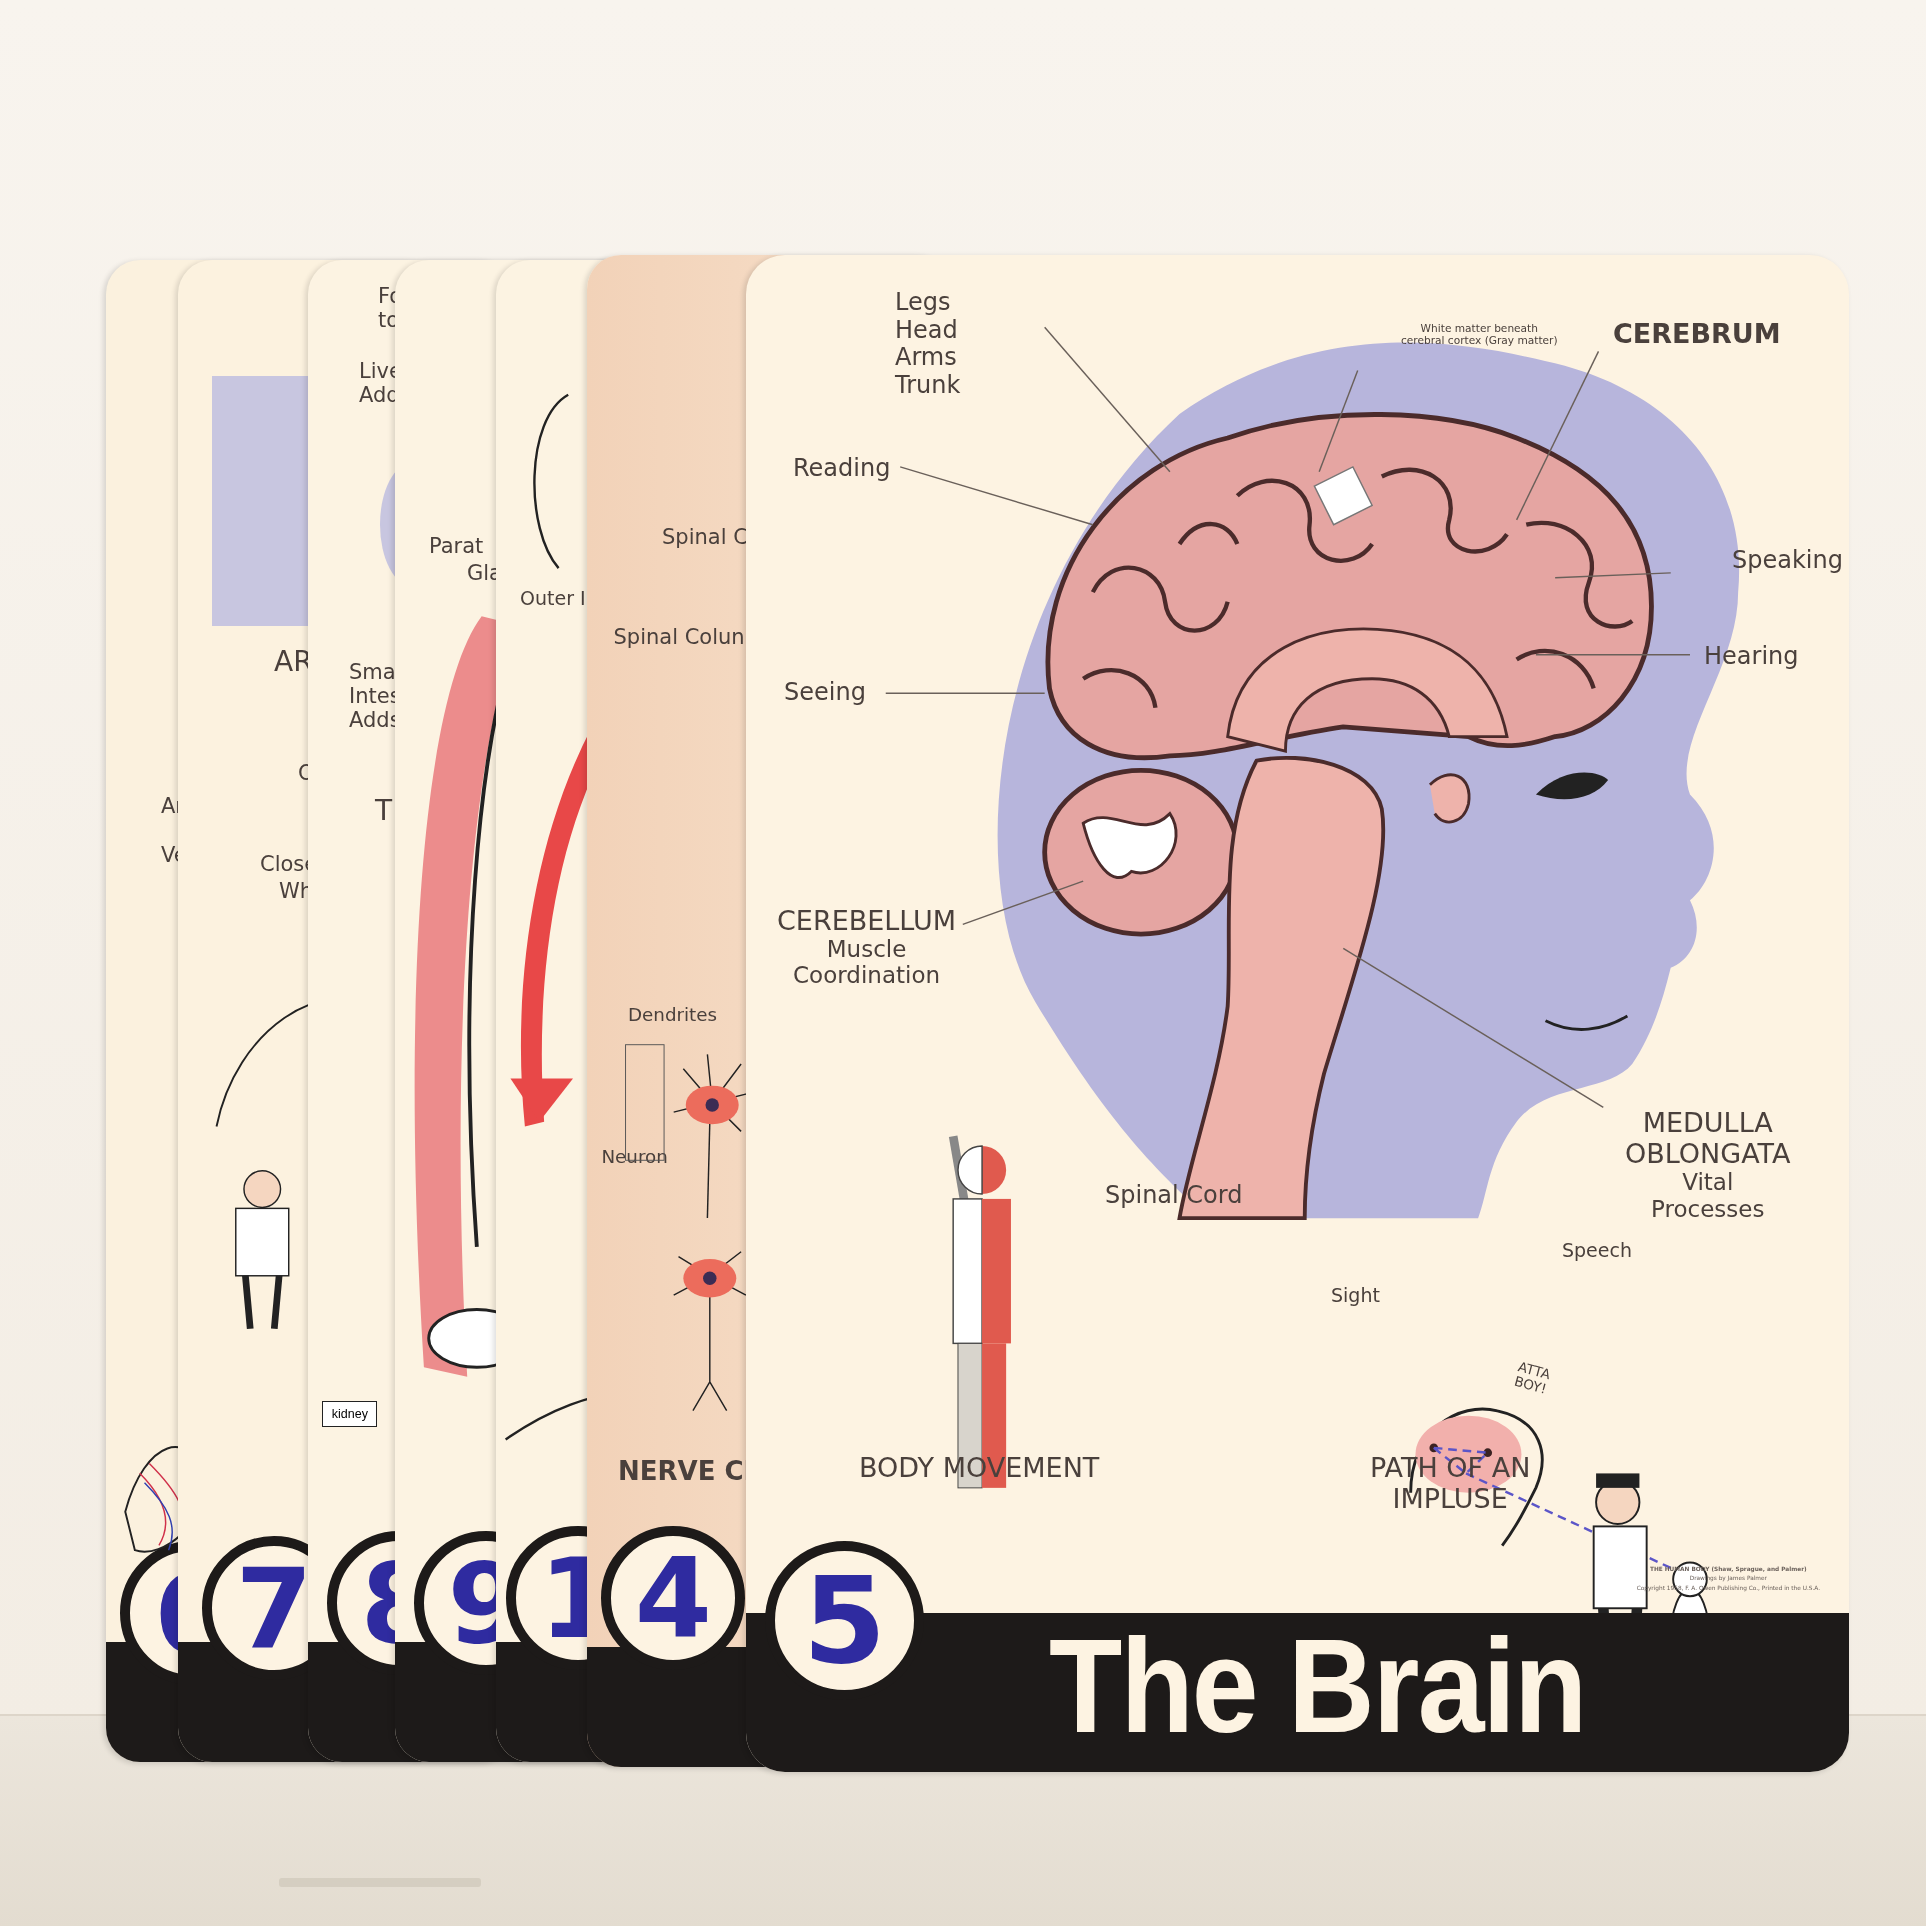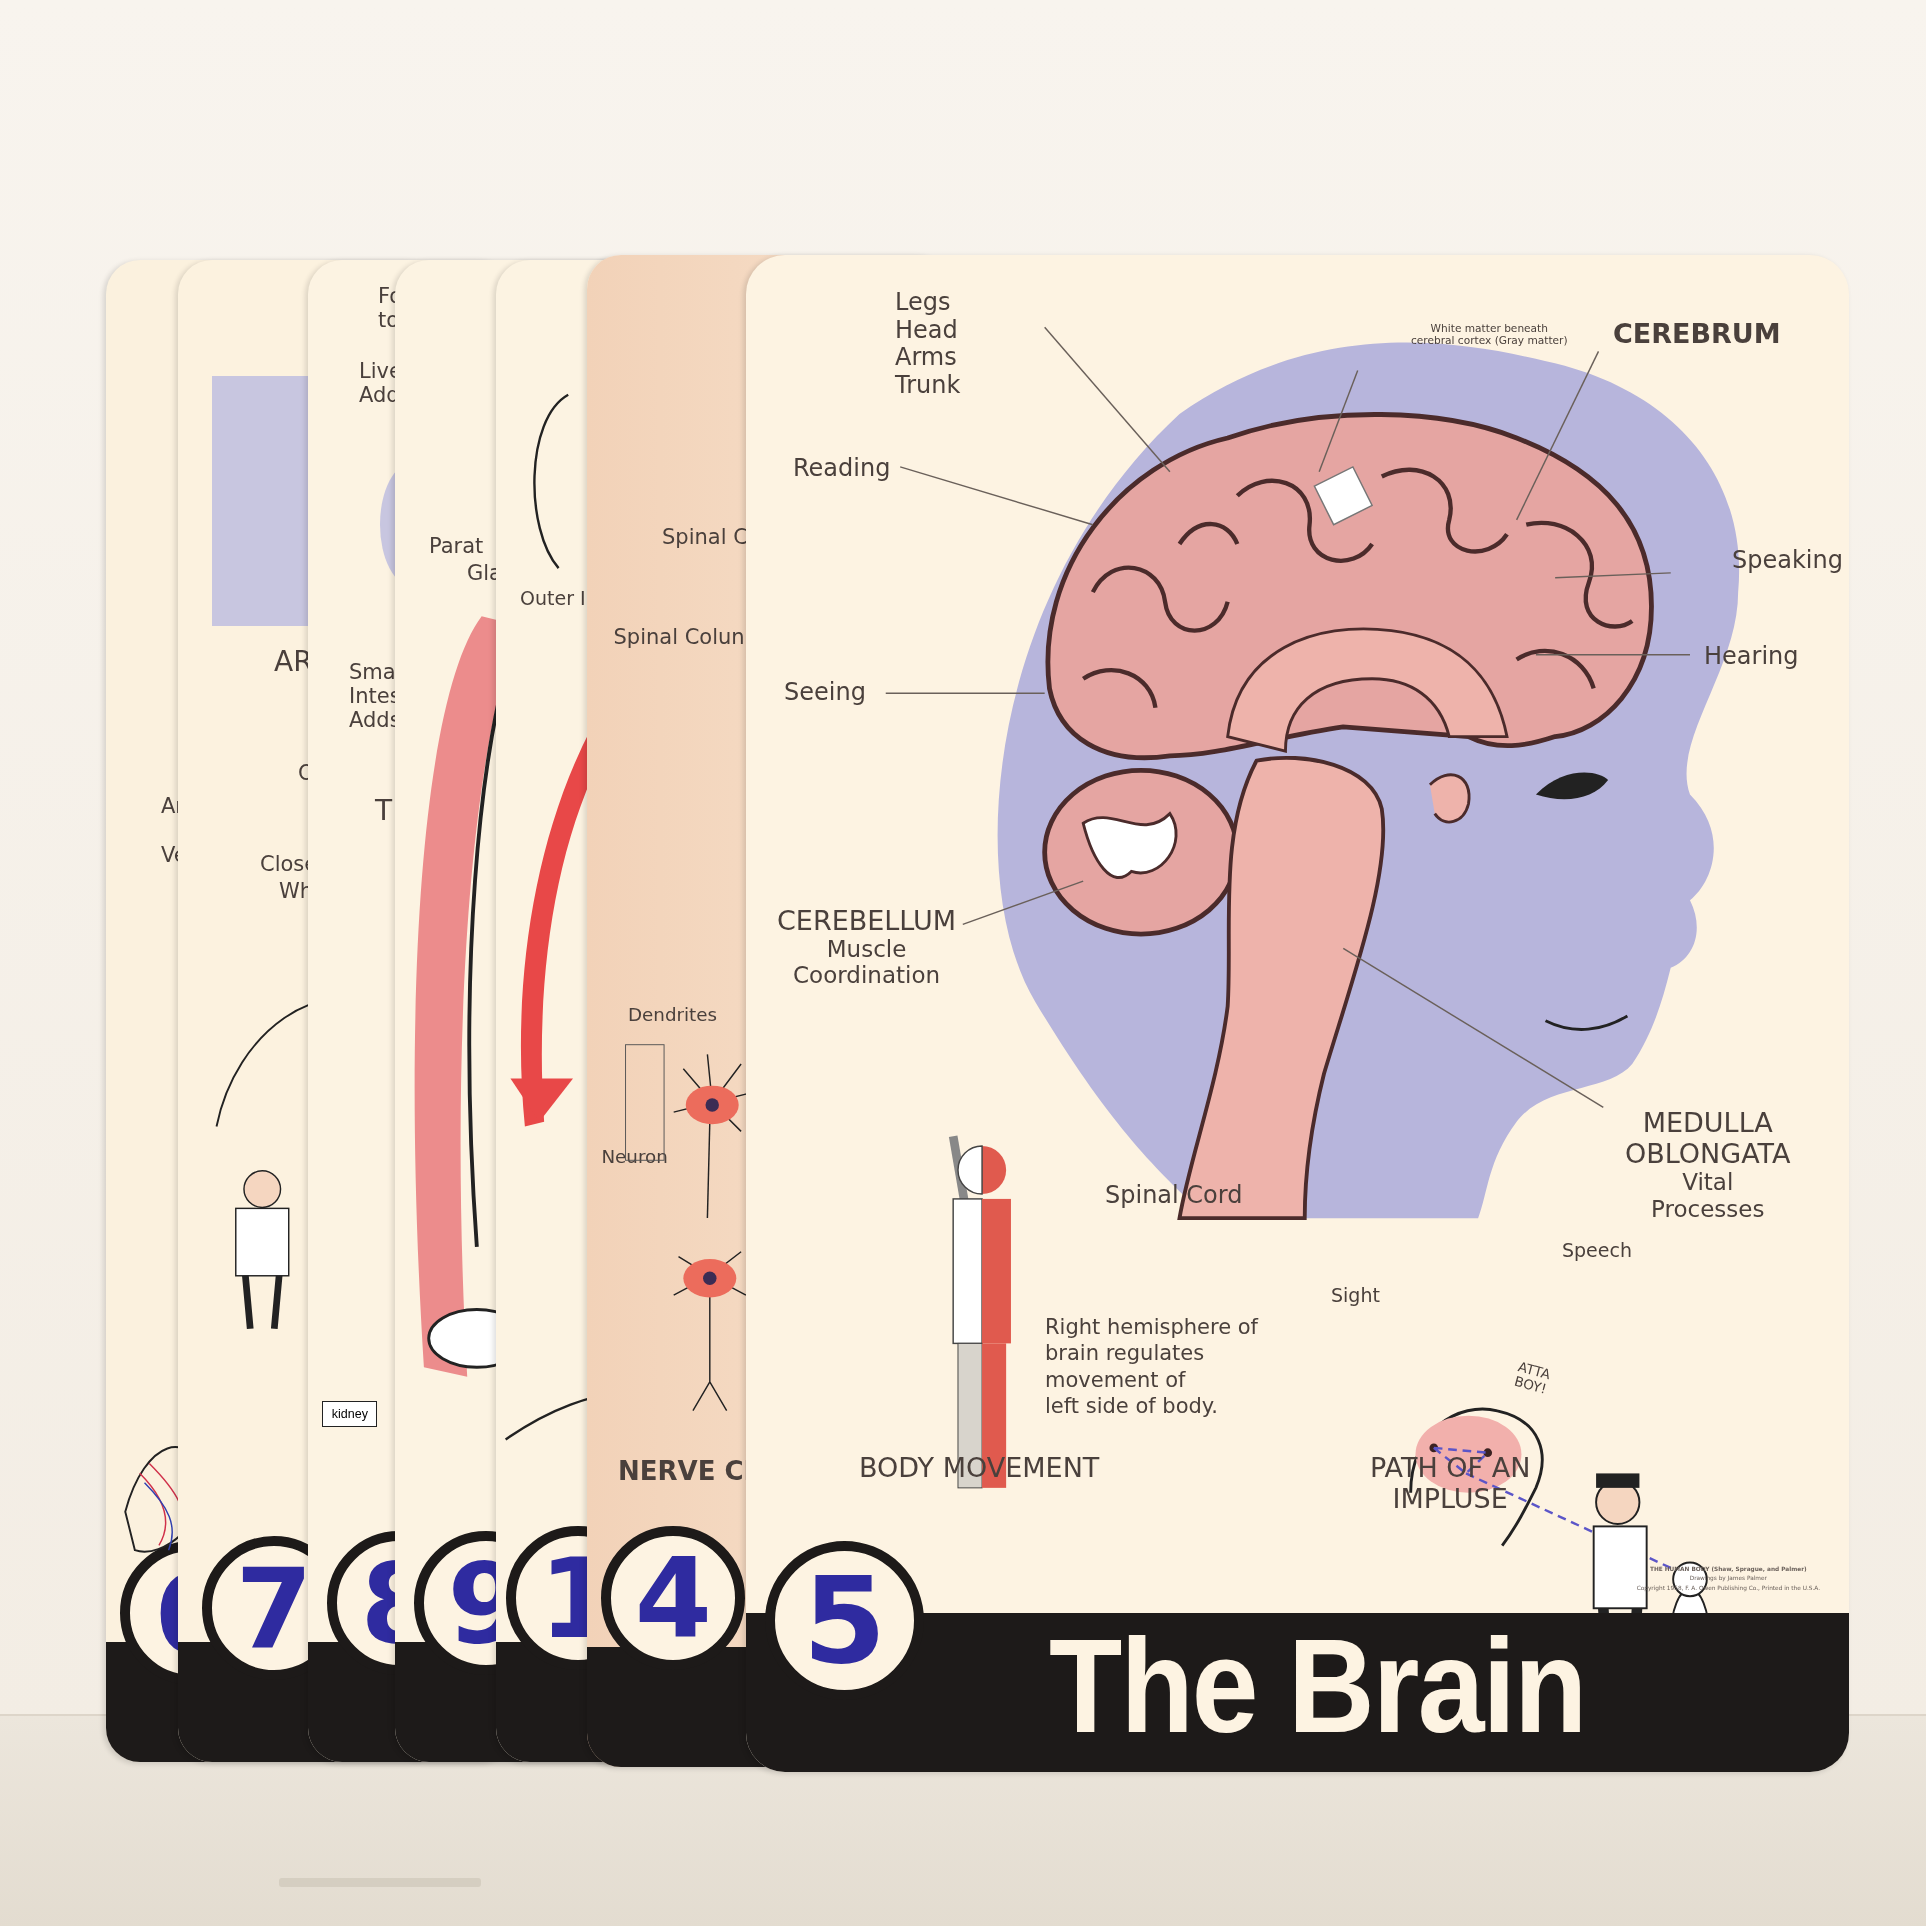"White matter beneath" div.lbl { margin-left: 10px -> none }
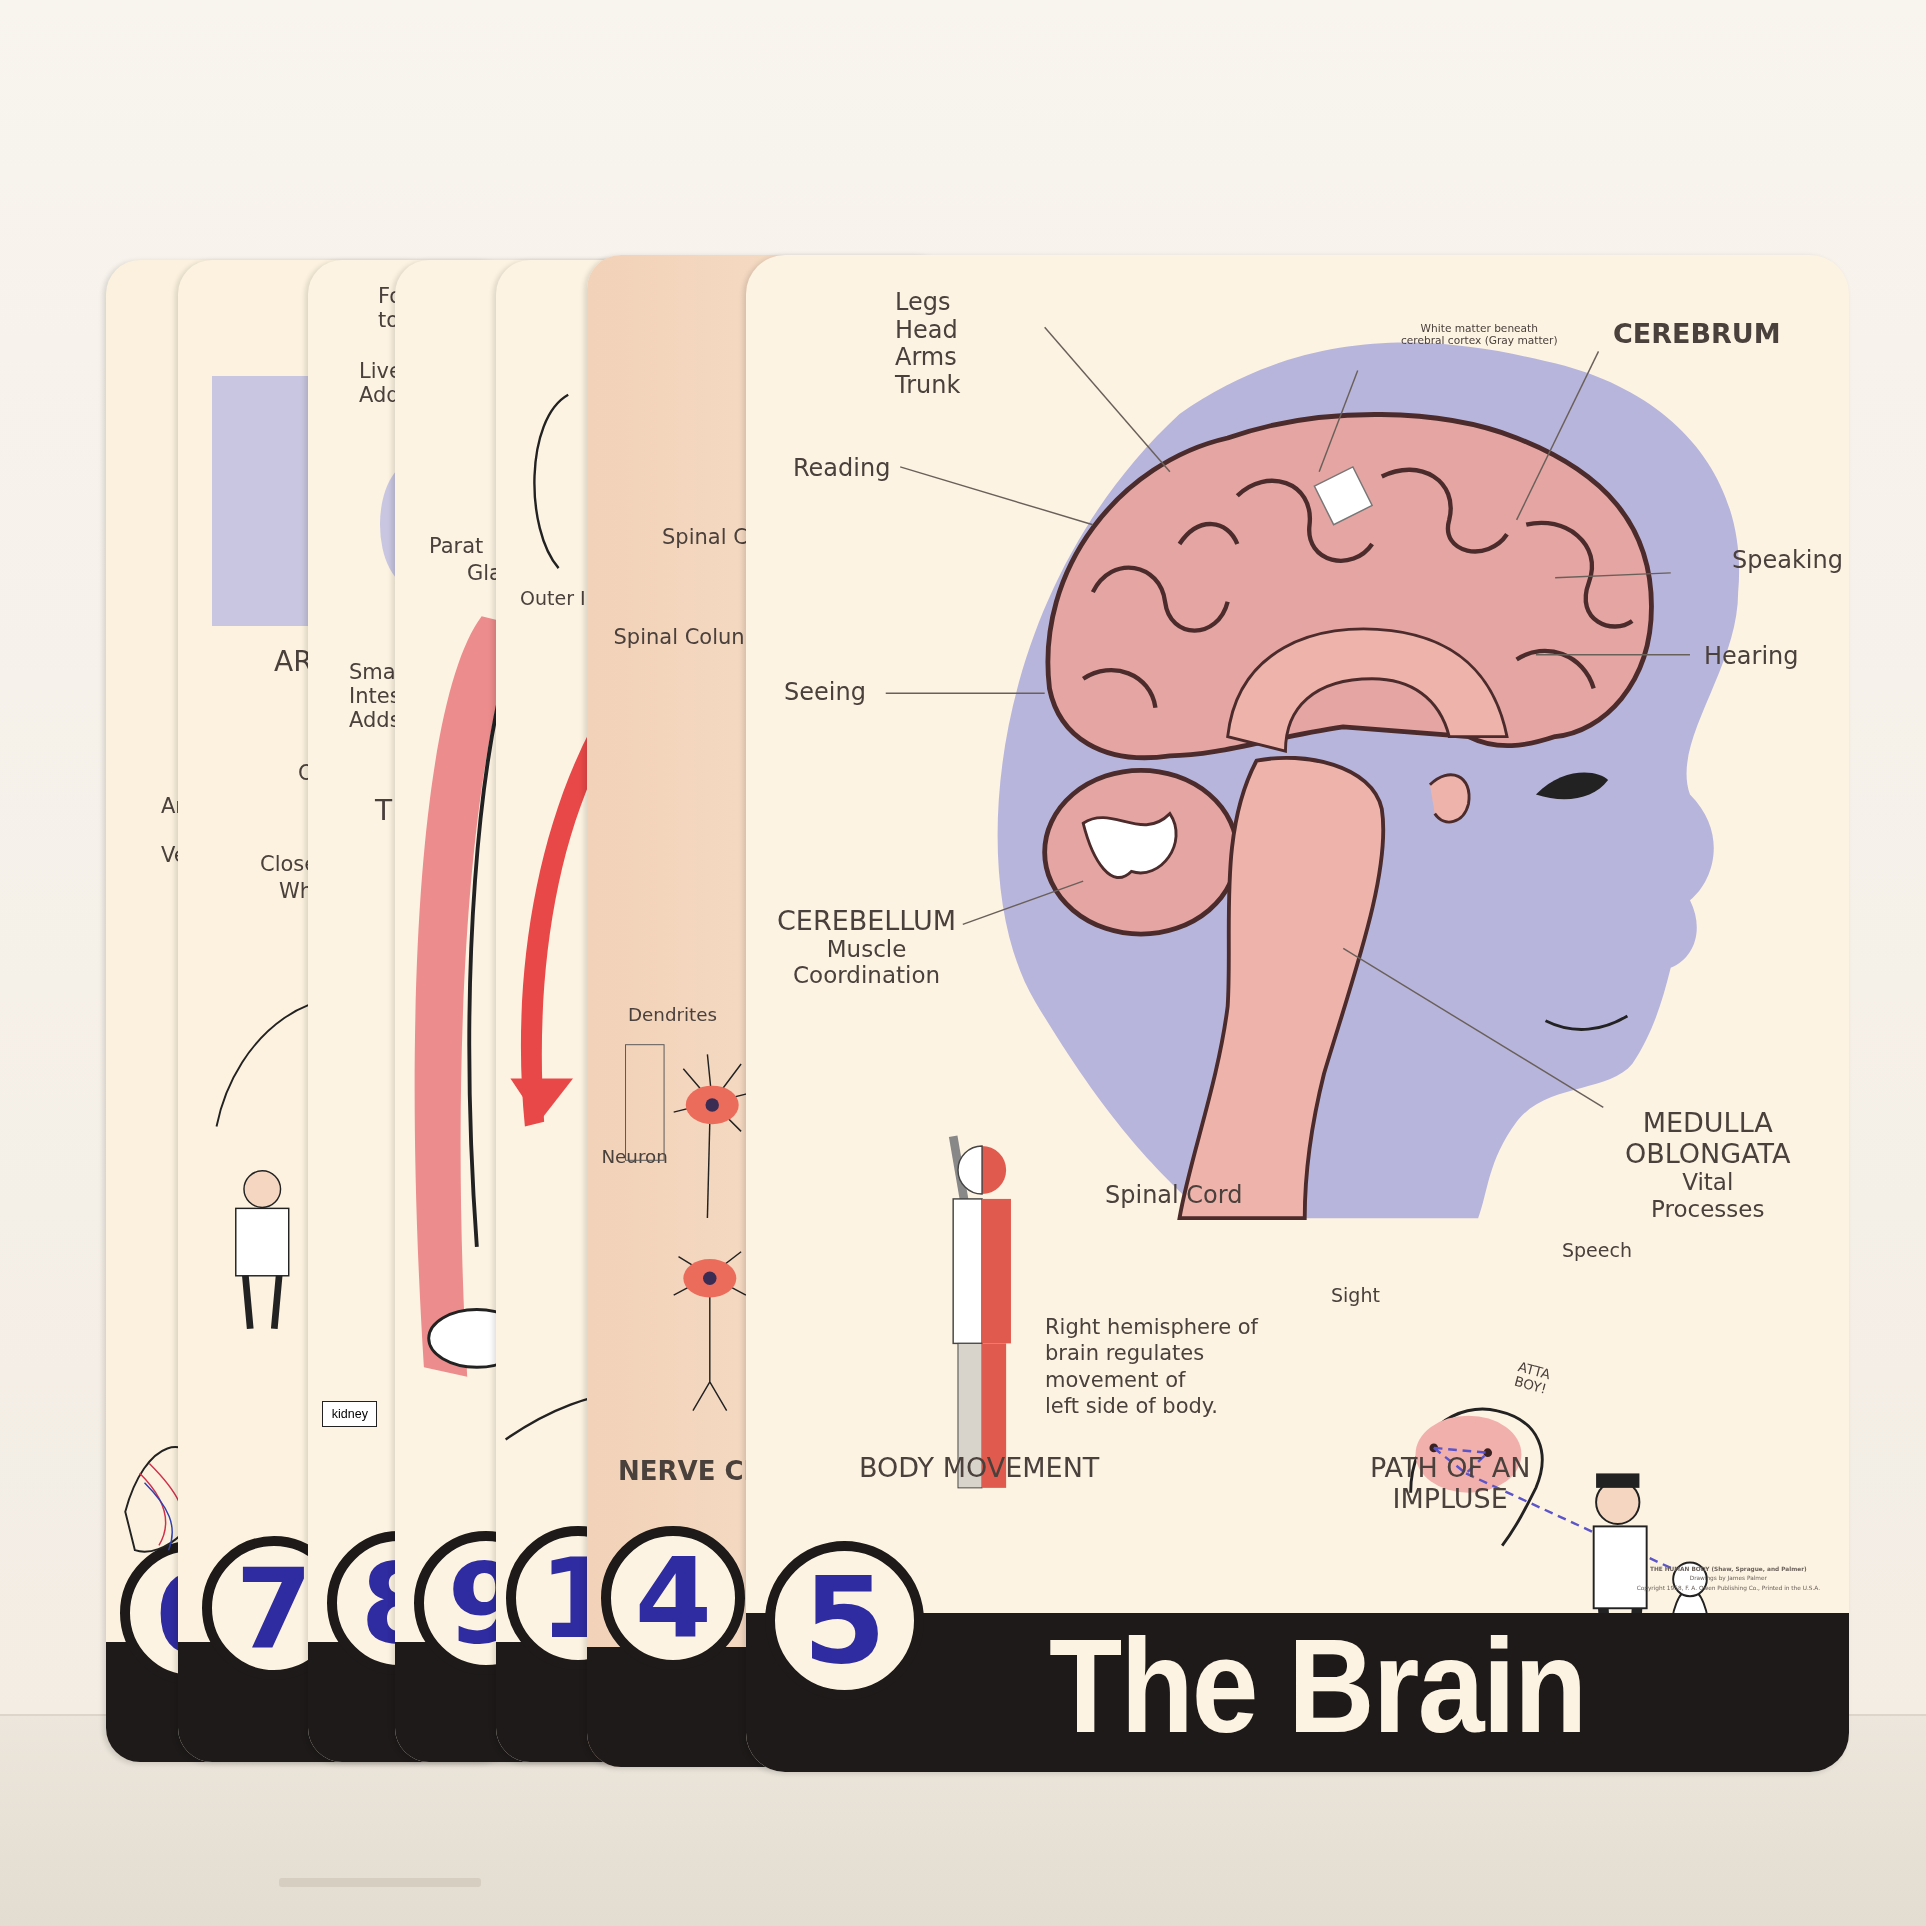"Right hemisphere of" div.lbl { html: <div> <div>Right hemisphere of</div> <div>brain regulates</div> <div>movement of</div> <div>left side of body.</div> </div> -> none }
